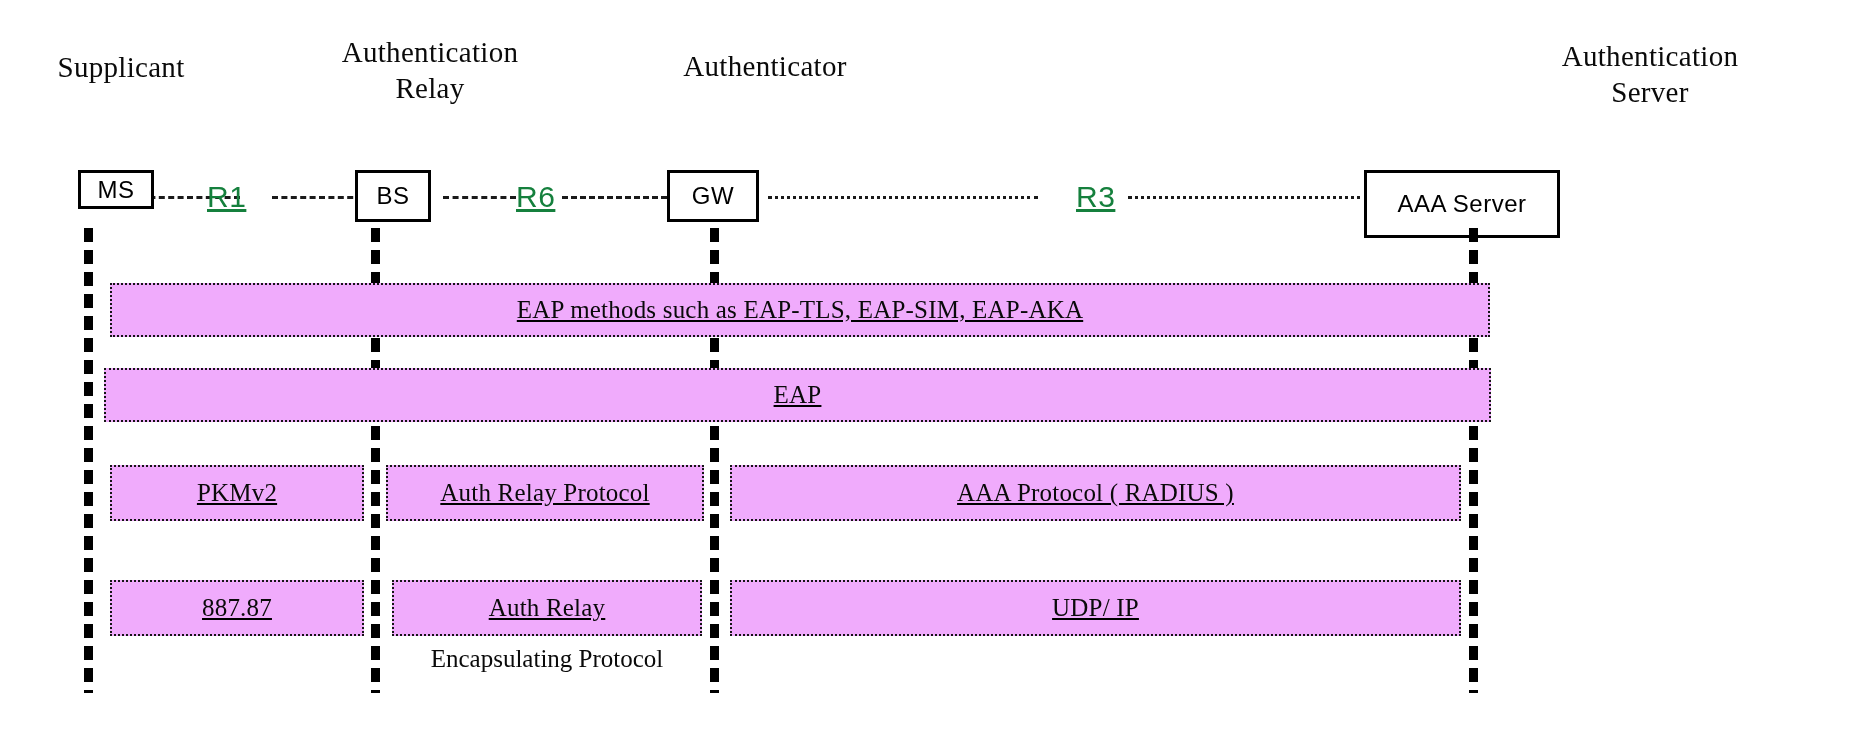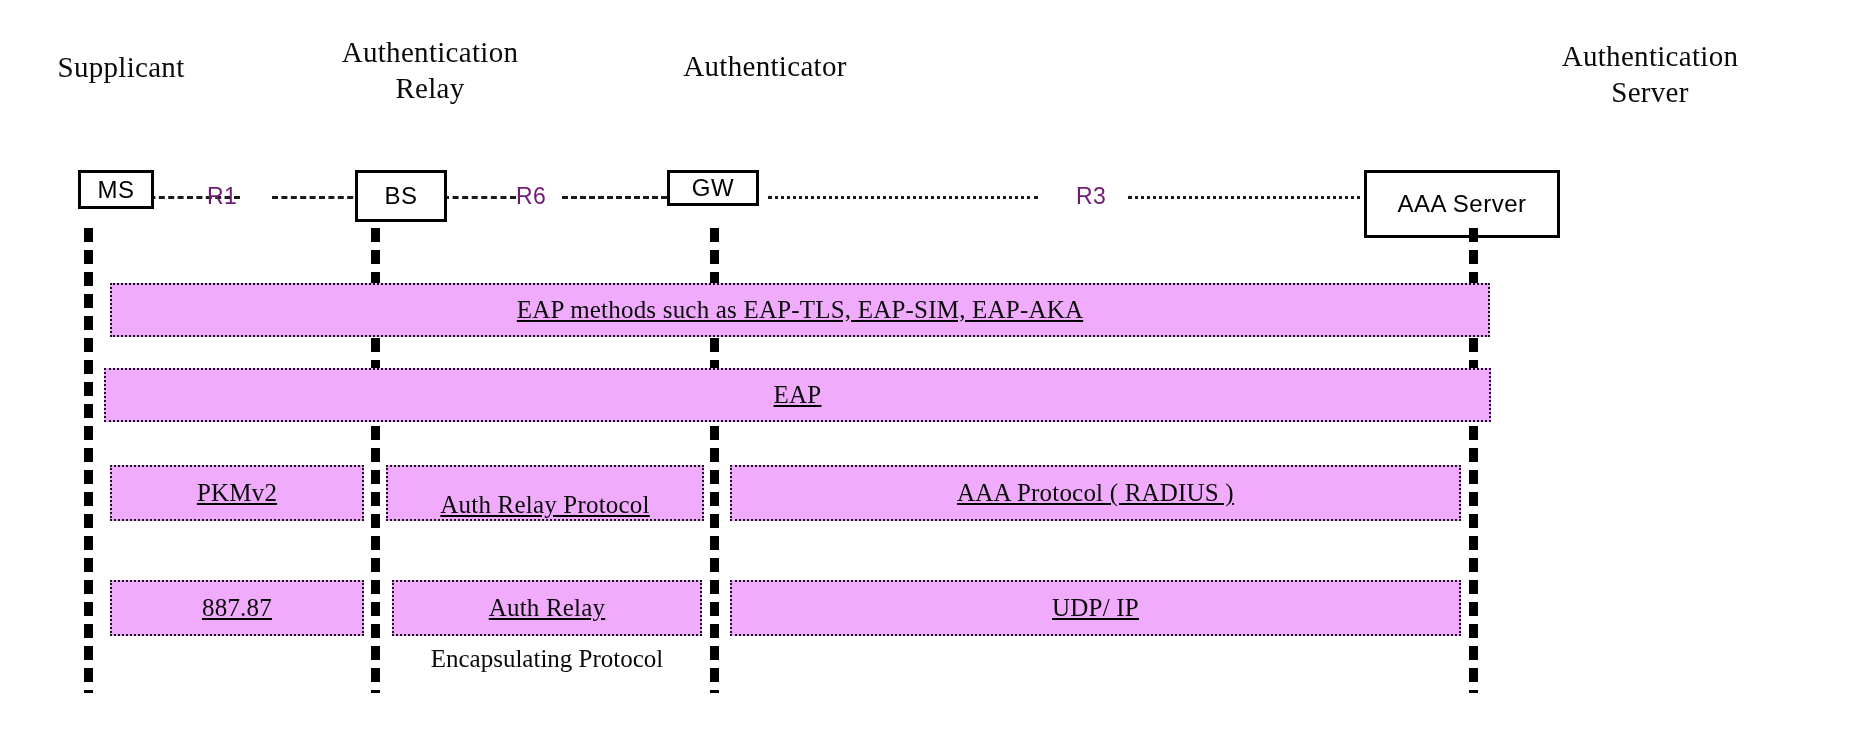"R1" .ref-label { color: #701a75 -> #15803d; font-size: 23px -> 30px; text-decoration: none -> underline }
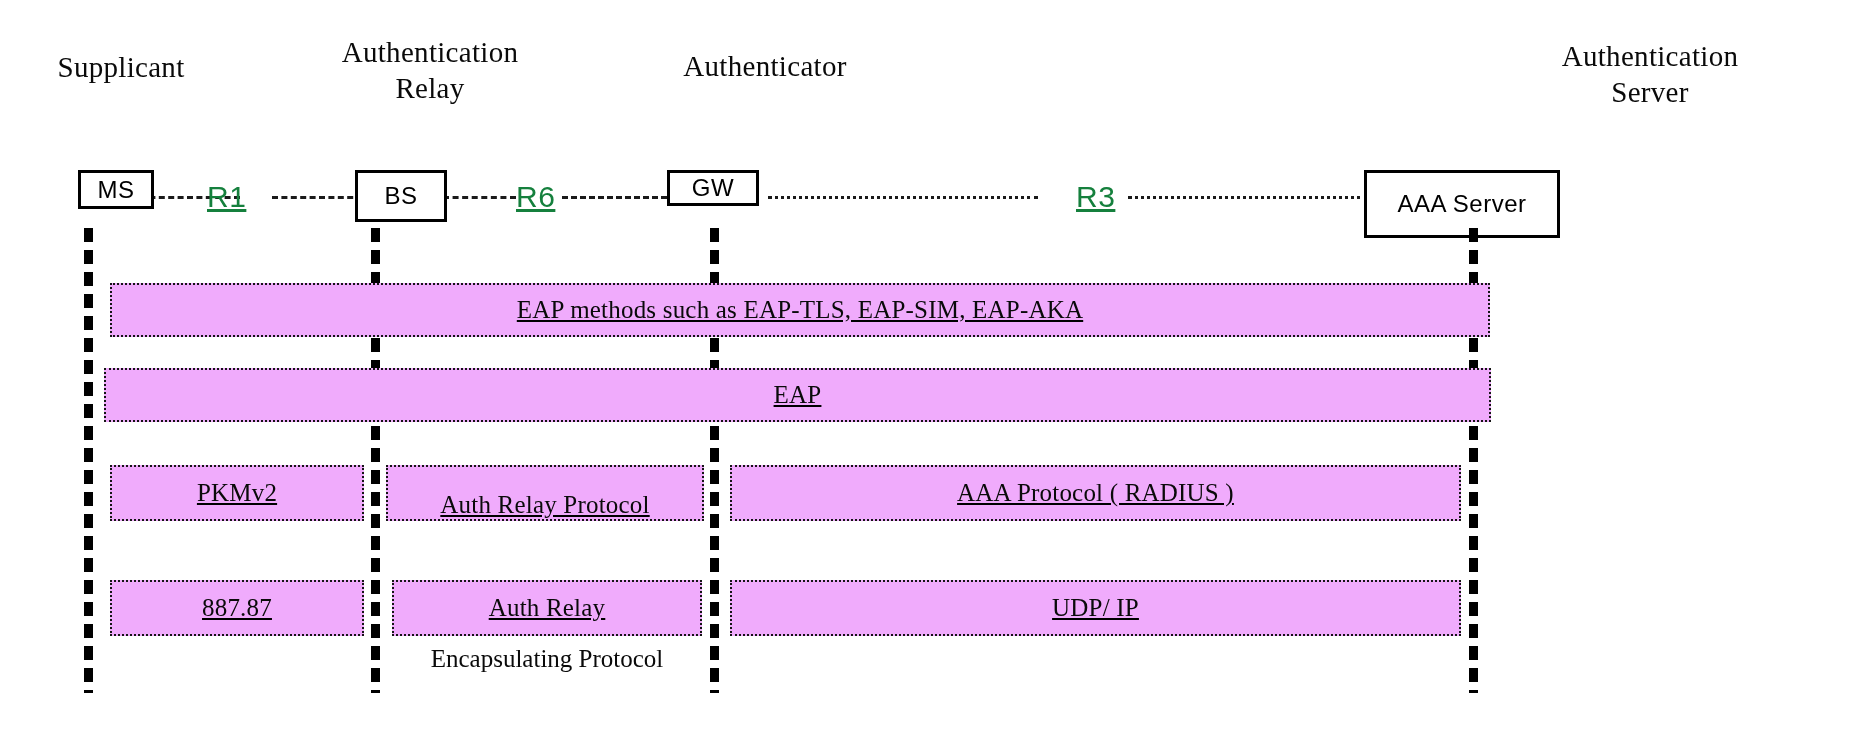"BS" div.node-box { width: 92px -> 76px }
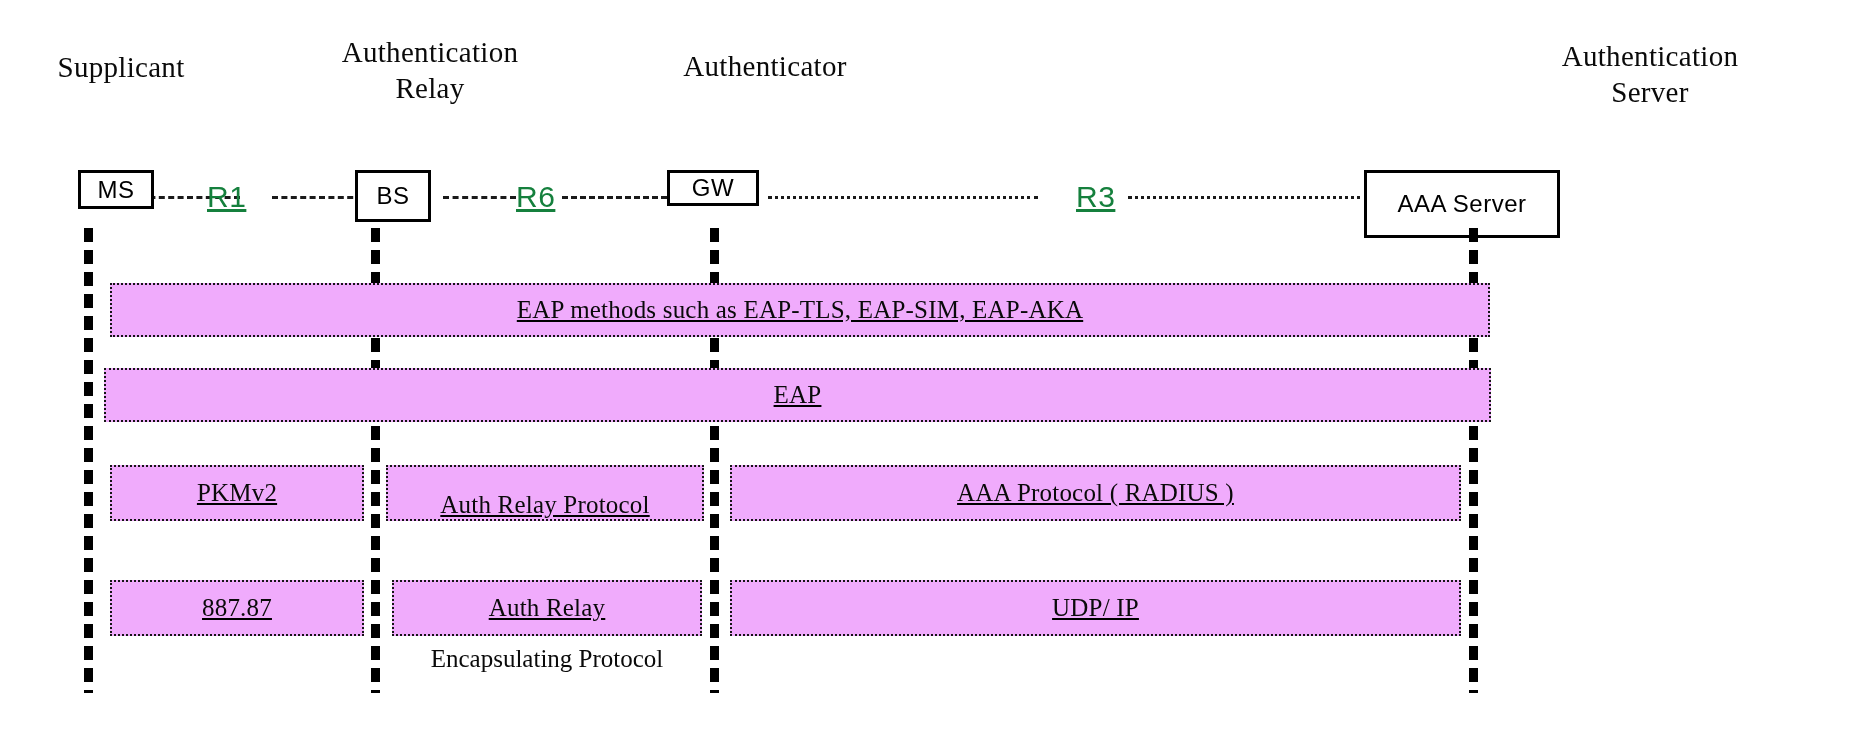"GW" div.node-box { height: 36px -> 52px }
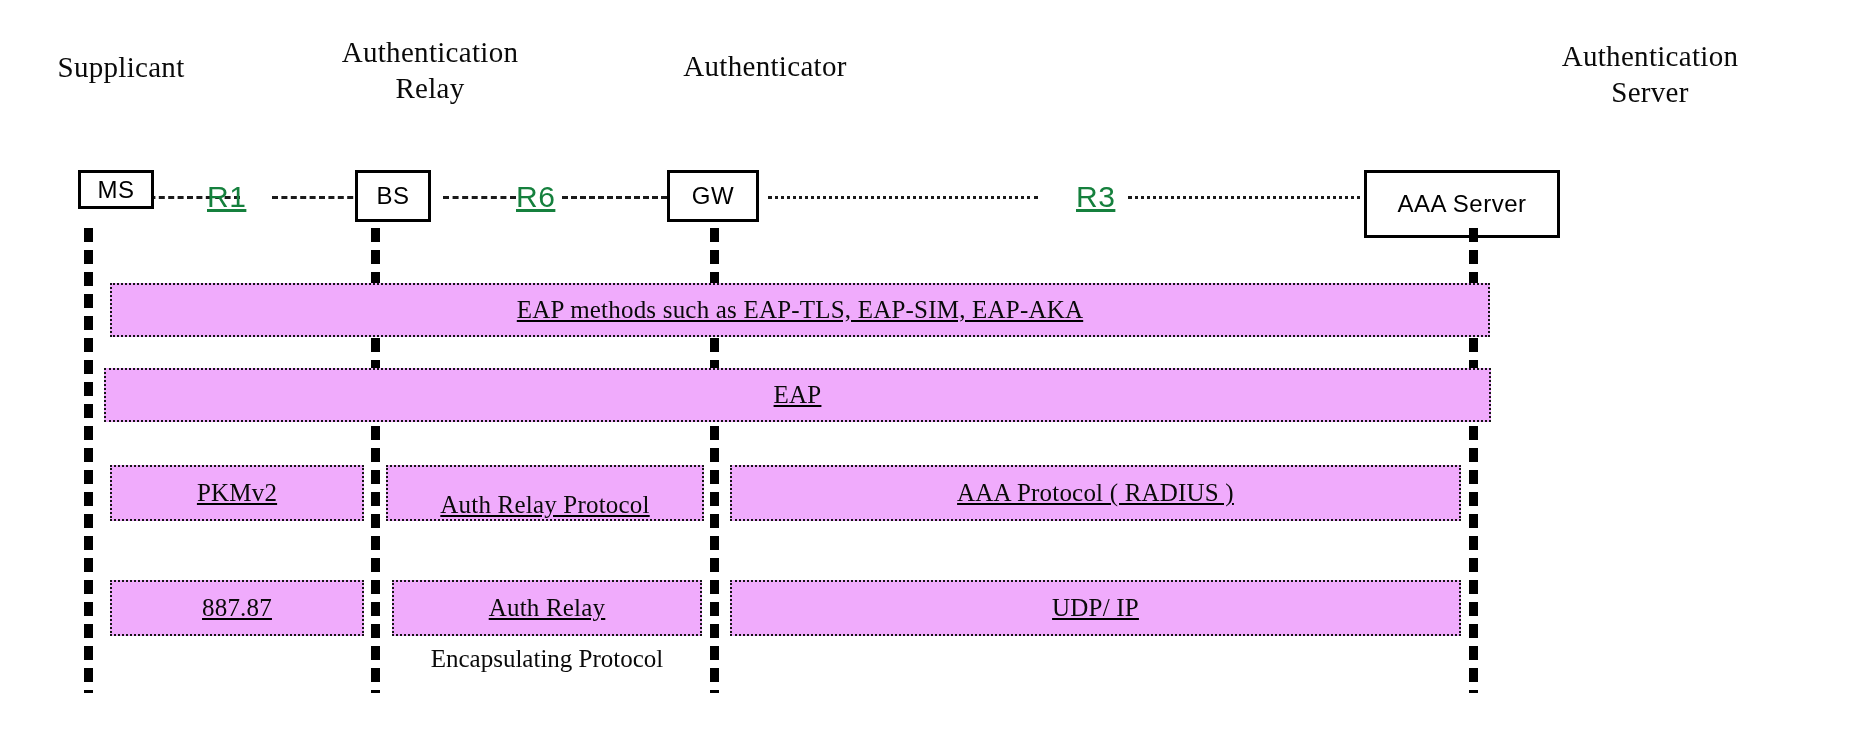"Auth Relay Protocol" div.proto-box { align-items: flex-end -> none }
